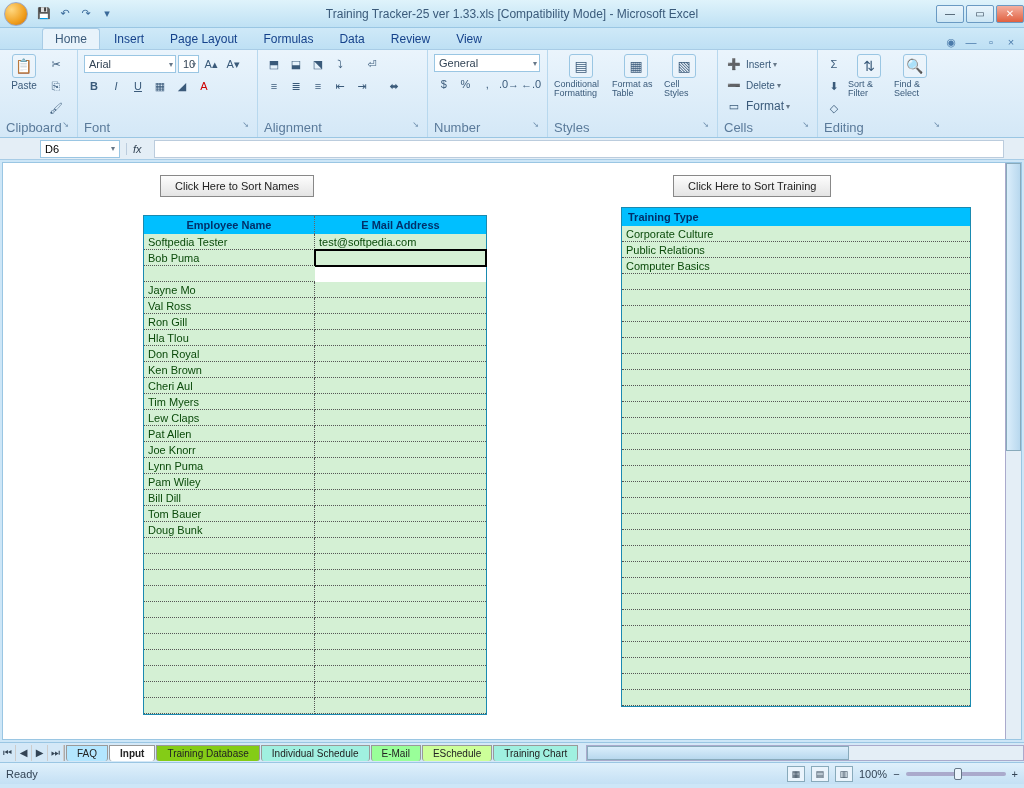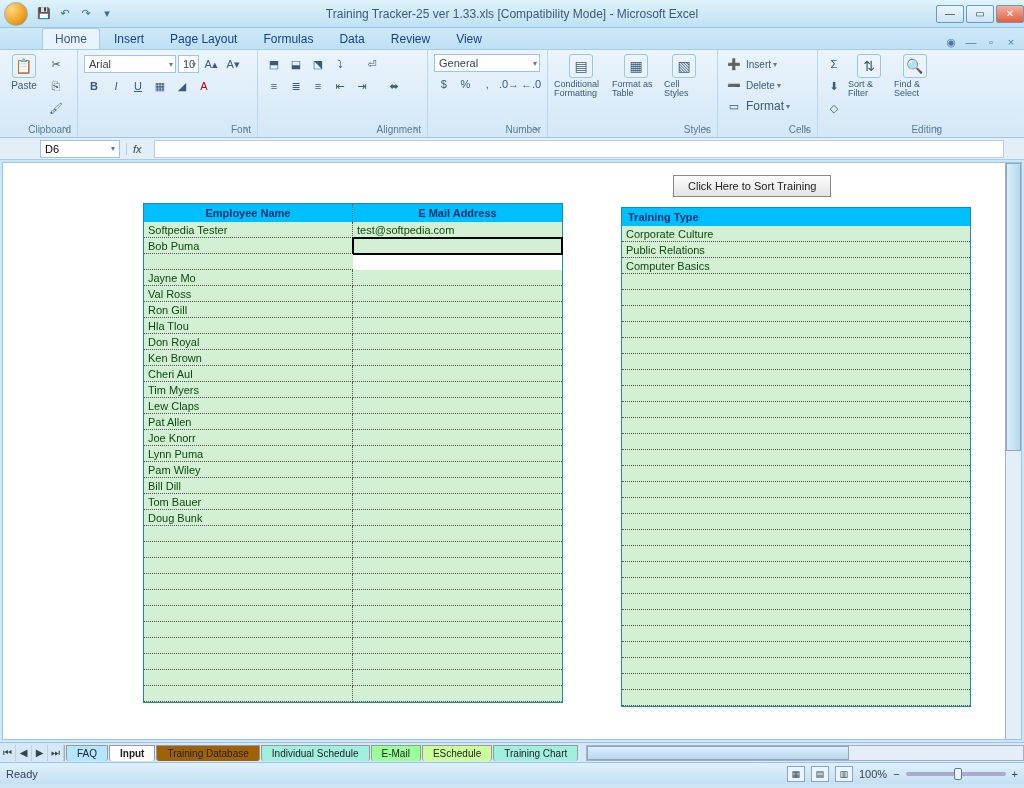"Clipboard" .group-label { font-size: 10px -> 13px; text-align: right -> left }
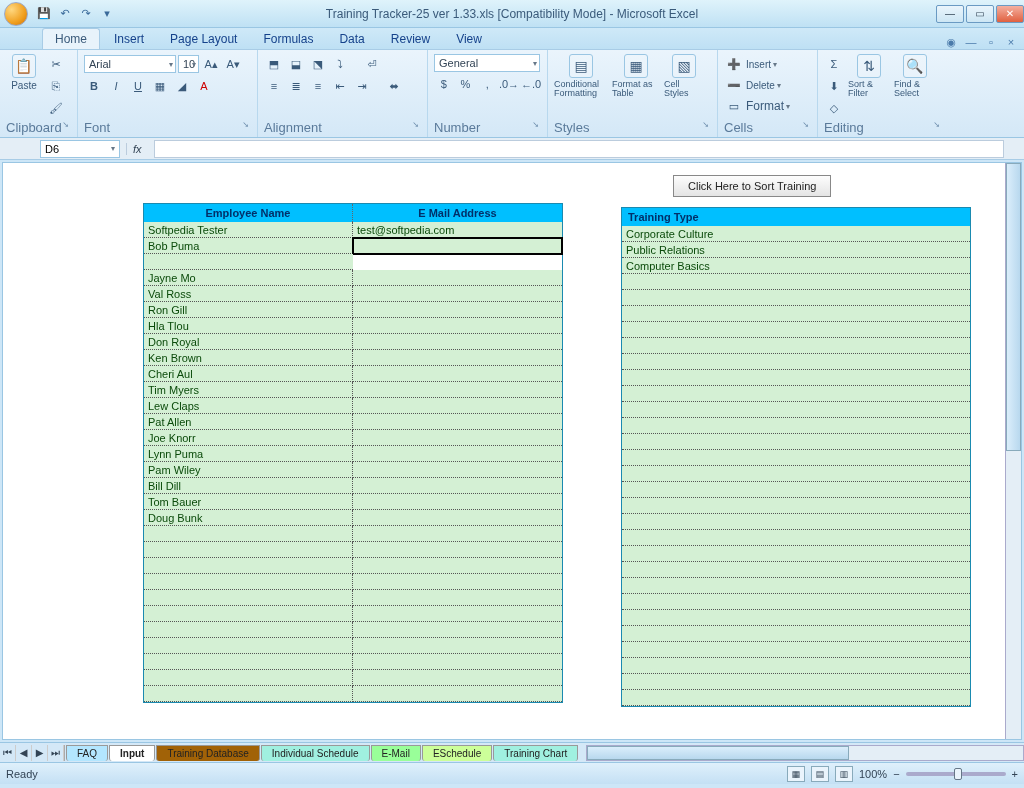"Click Here to Sort Names" div.btn3d { html: none -> <div>Click Here to Sort Names</div> }
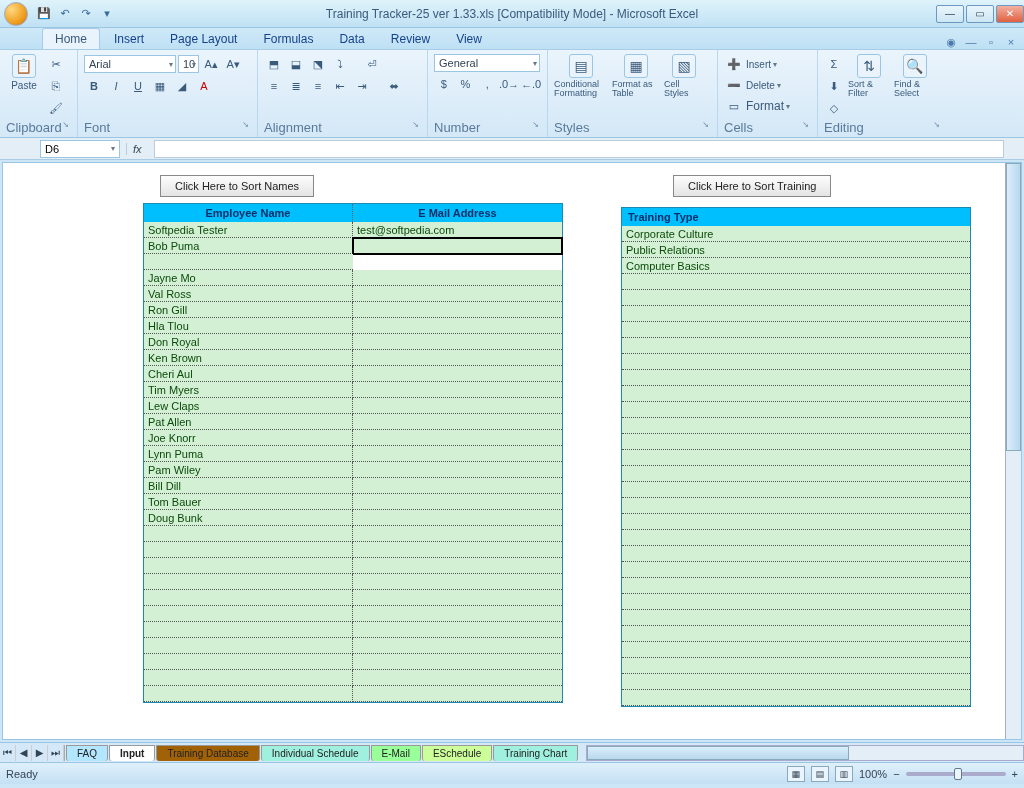"Employee Name" div.tbl { top: 40px -> 52px; width: 420px -> 344px }
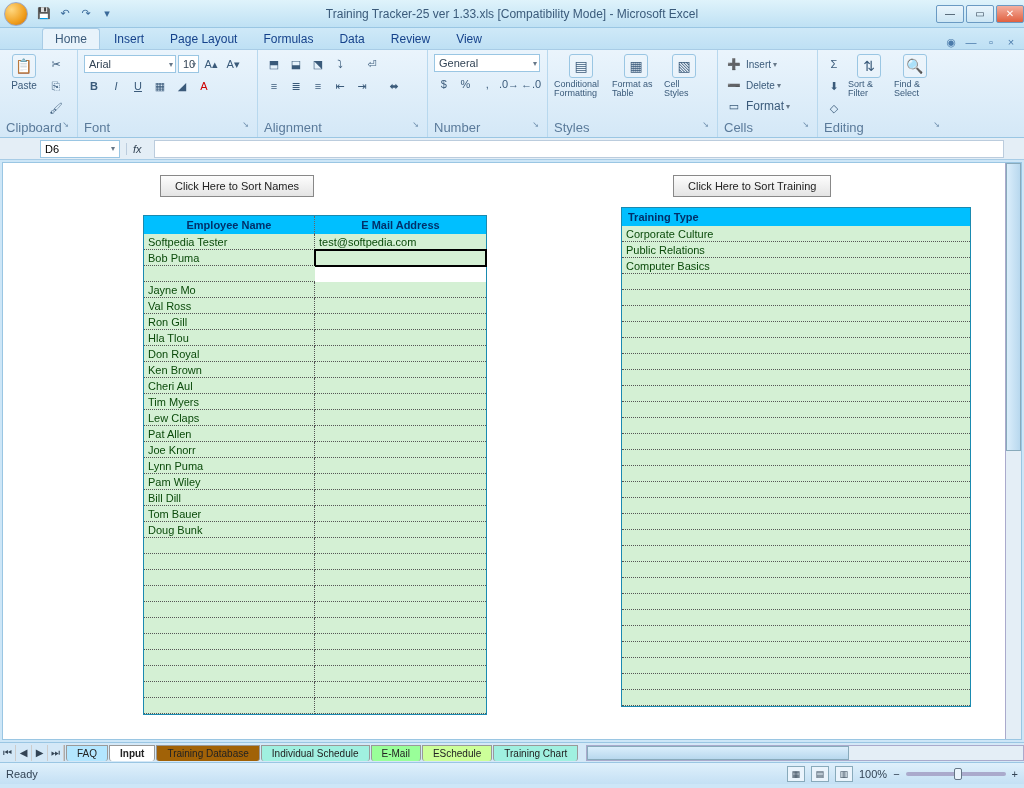"Training Database" .stab.yel { background: #a16207 -> #84cc16 }
